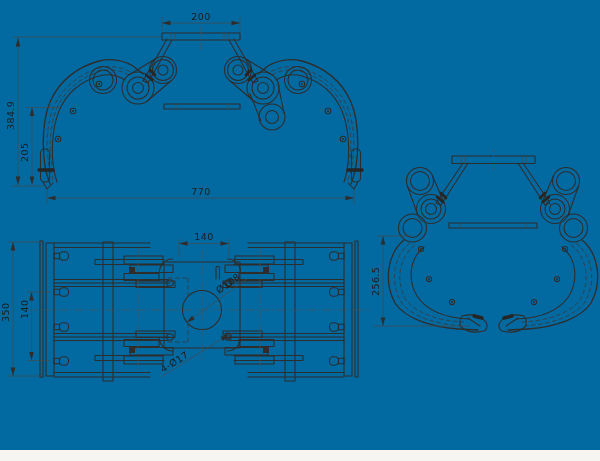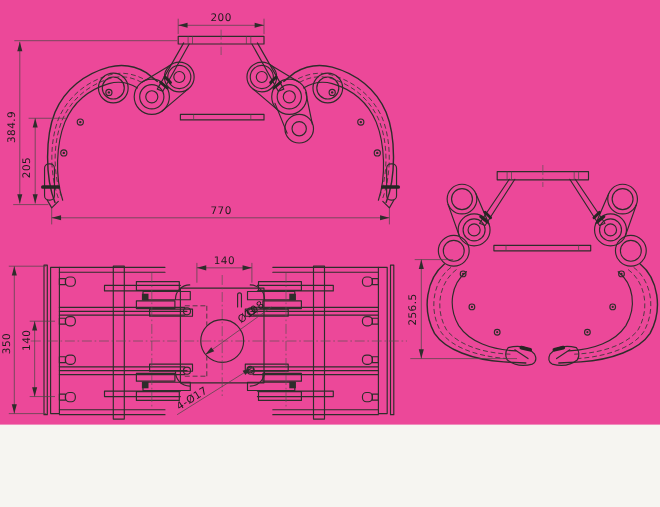"200" .sheet { background: #ec4899 -> #0369a1; height: 386px -> 450px }
